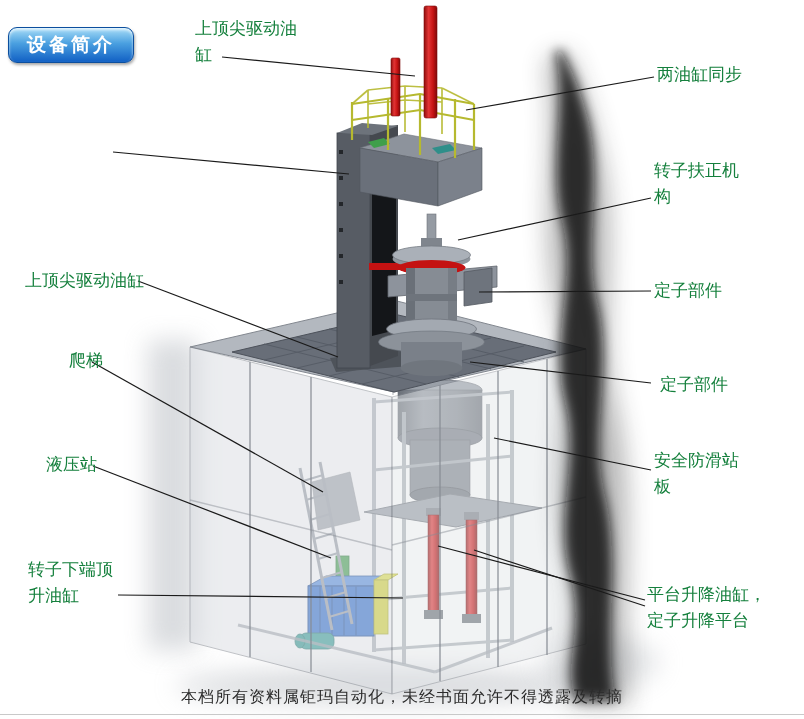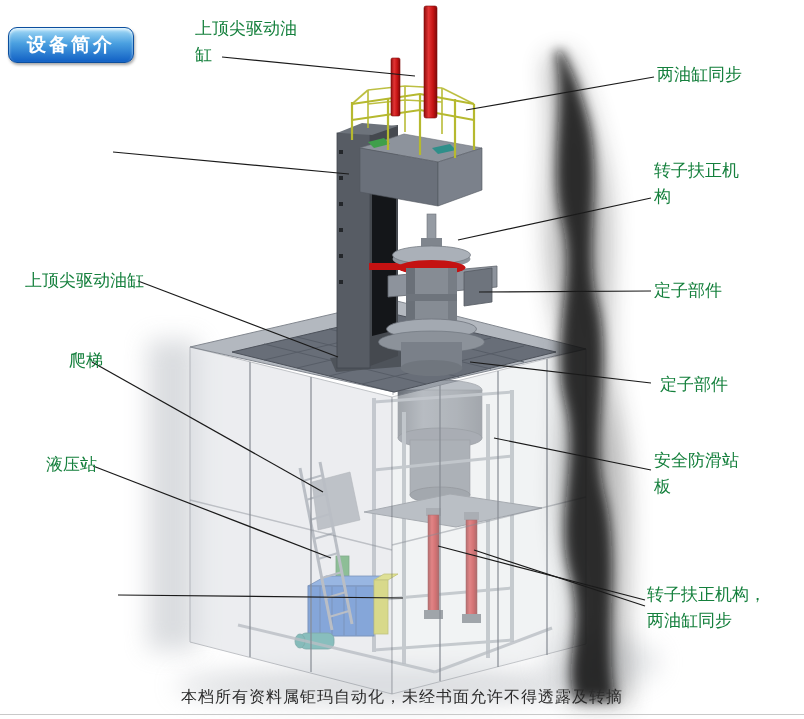"转子下端顶升油缸" div.callout { html: none -> <div>转子下端顶升油缸</div> }
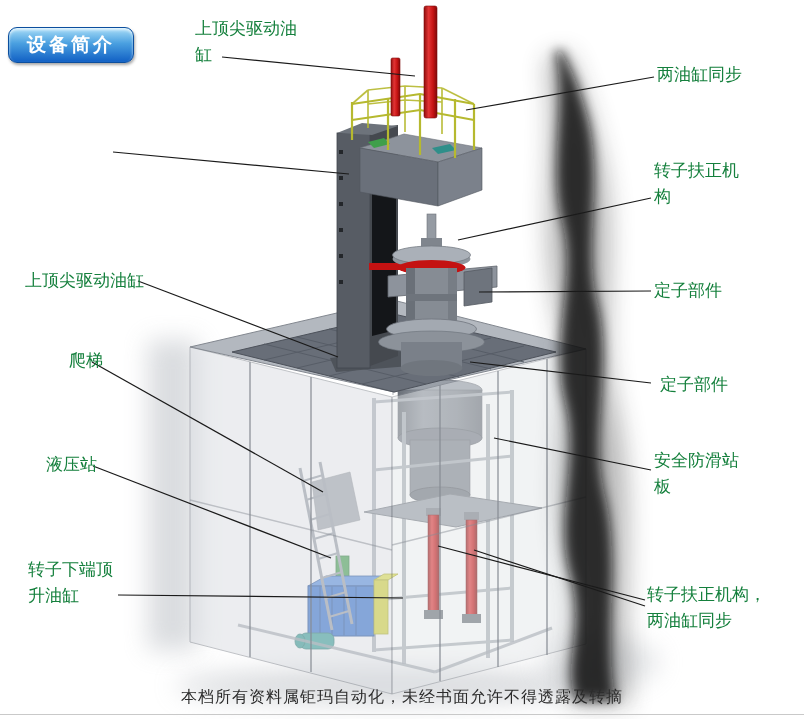"转子扶正机构，两油缸同步" div.callout { text: 转子扶正机构，两油缸同步 -> 平台升降油缸，定子升降平台 }
